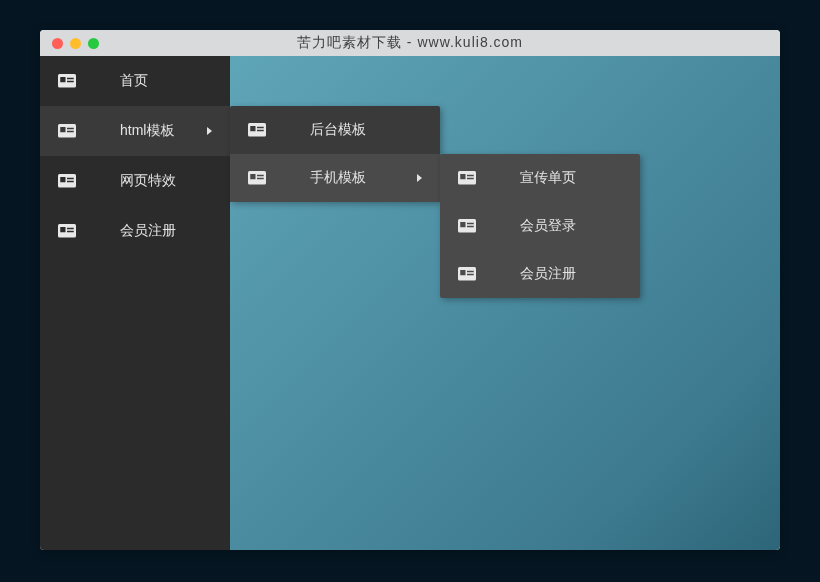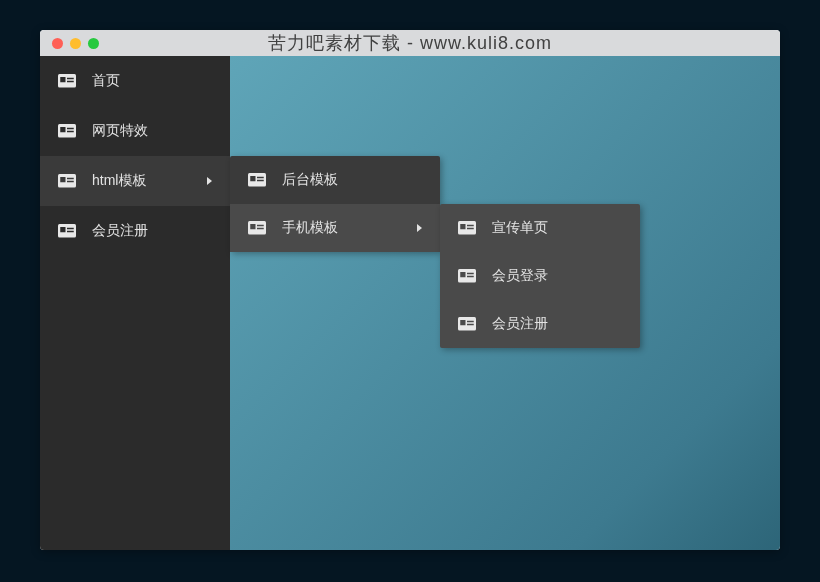"苦力吧素材下载 - www.kuli8.com" .title { font-size: 18px -> 14px }
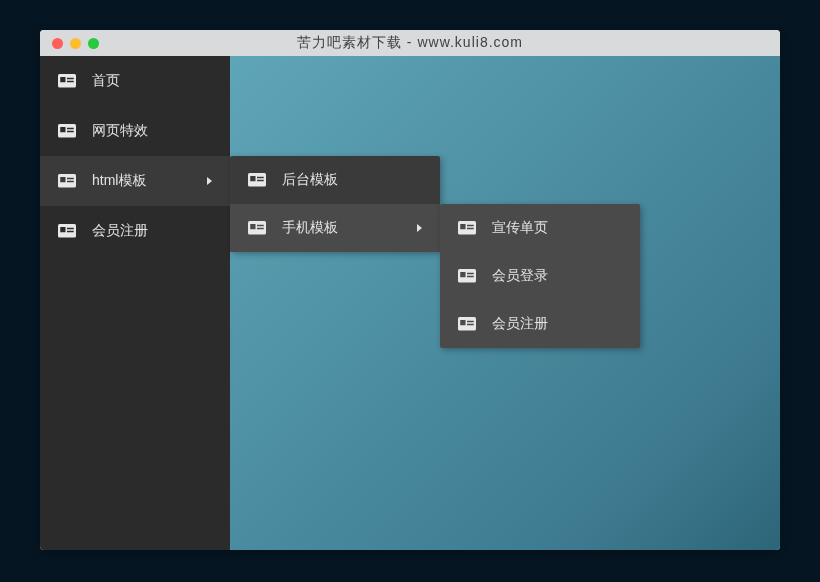"首页" .menu-item { gap: none -> 28px }
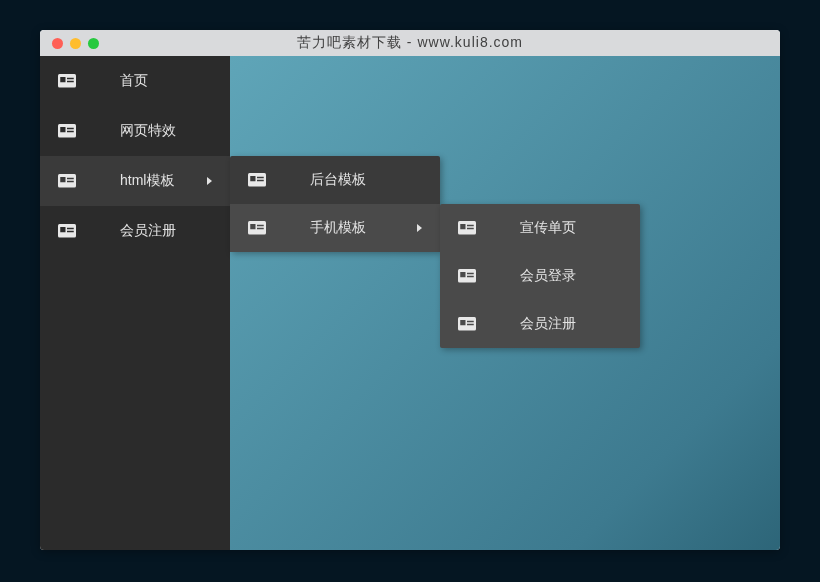"网页特效" li.menu-item { order: before "html模板" -> after "html模板" }
